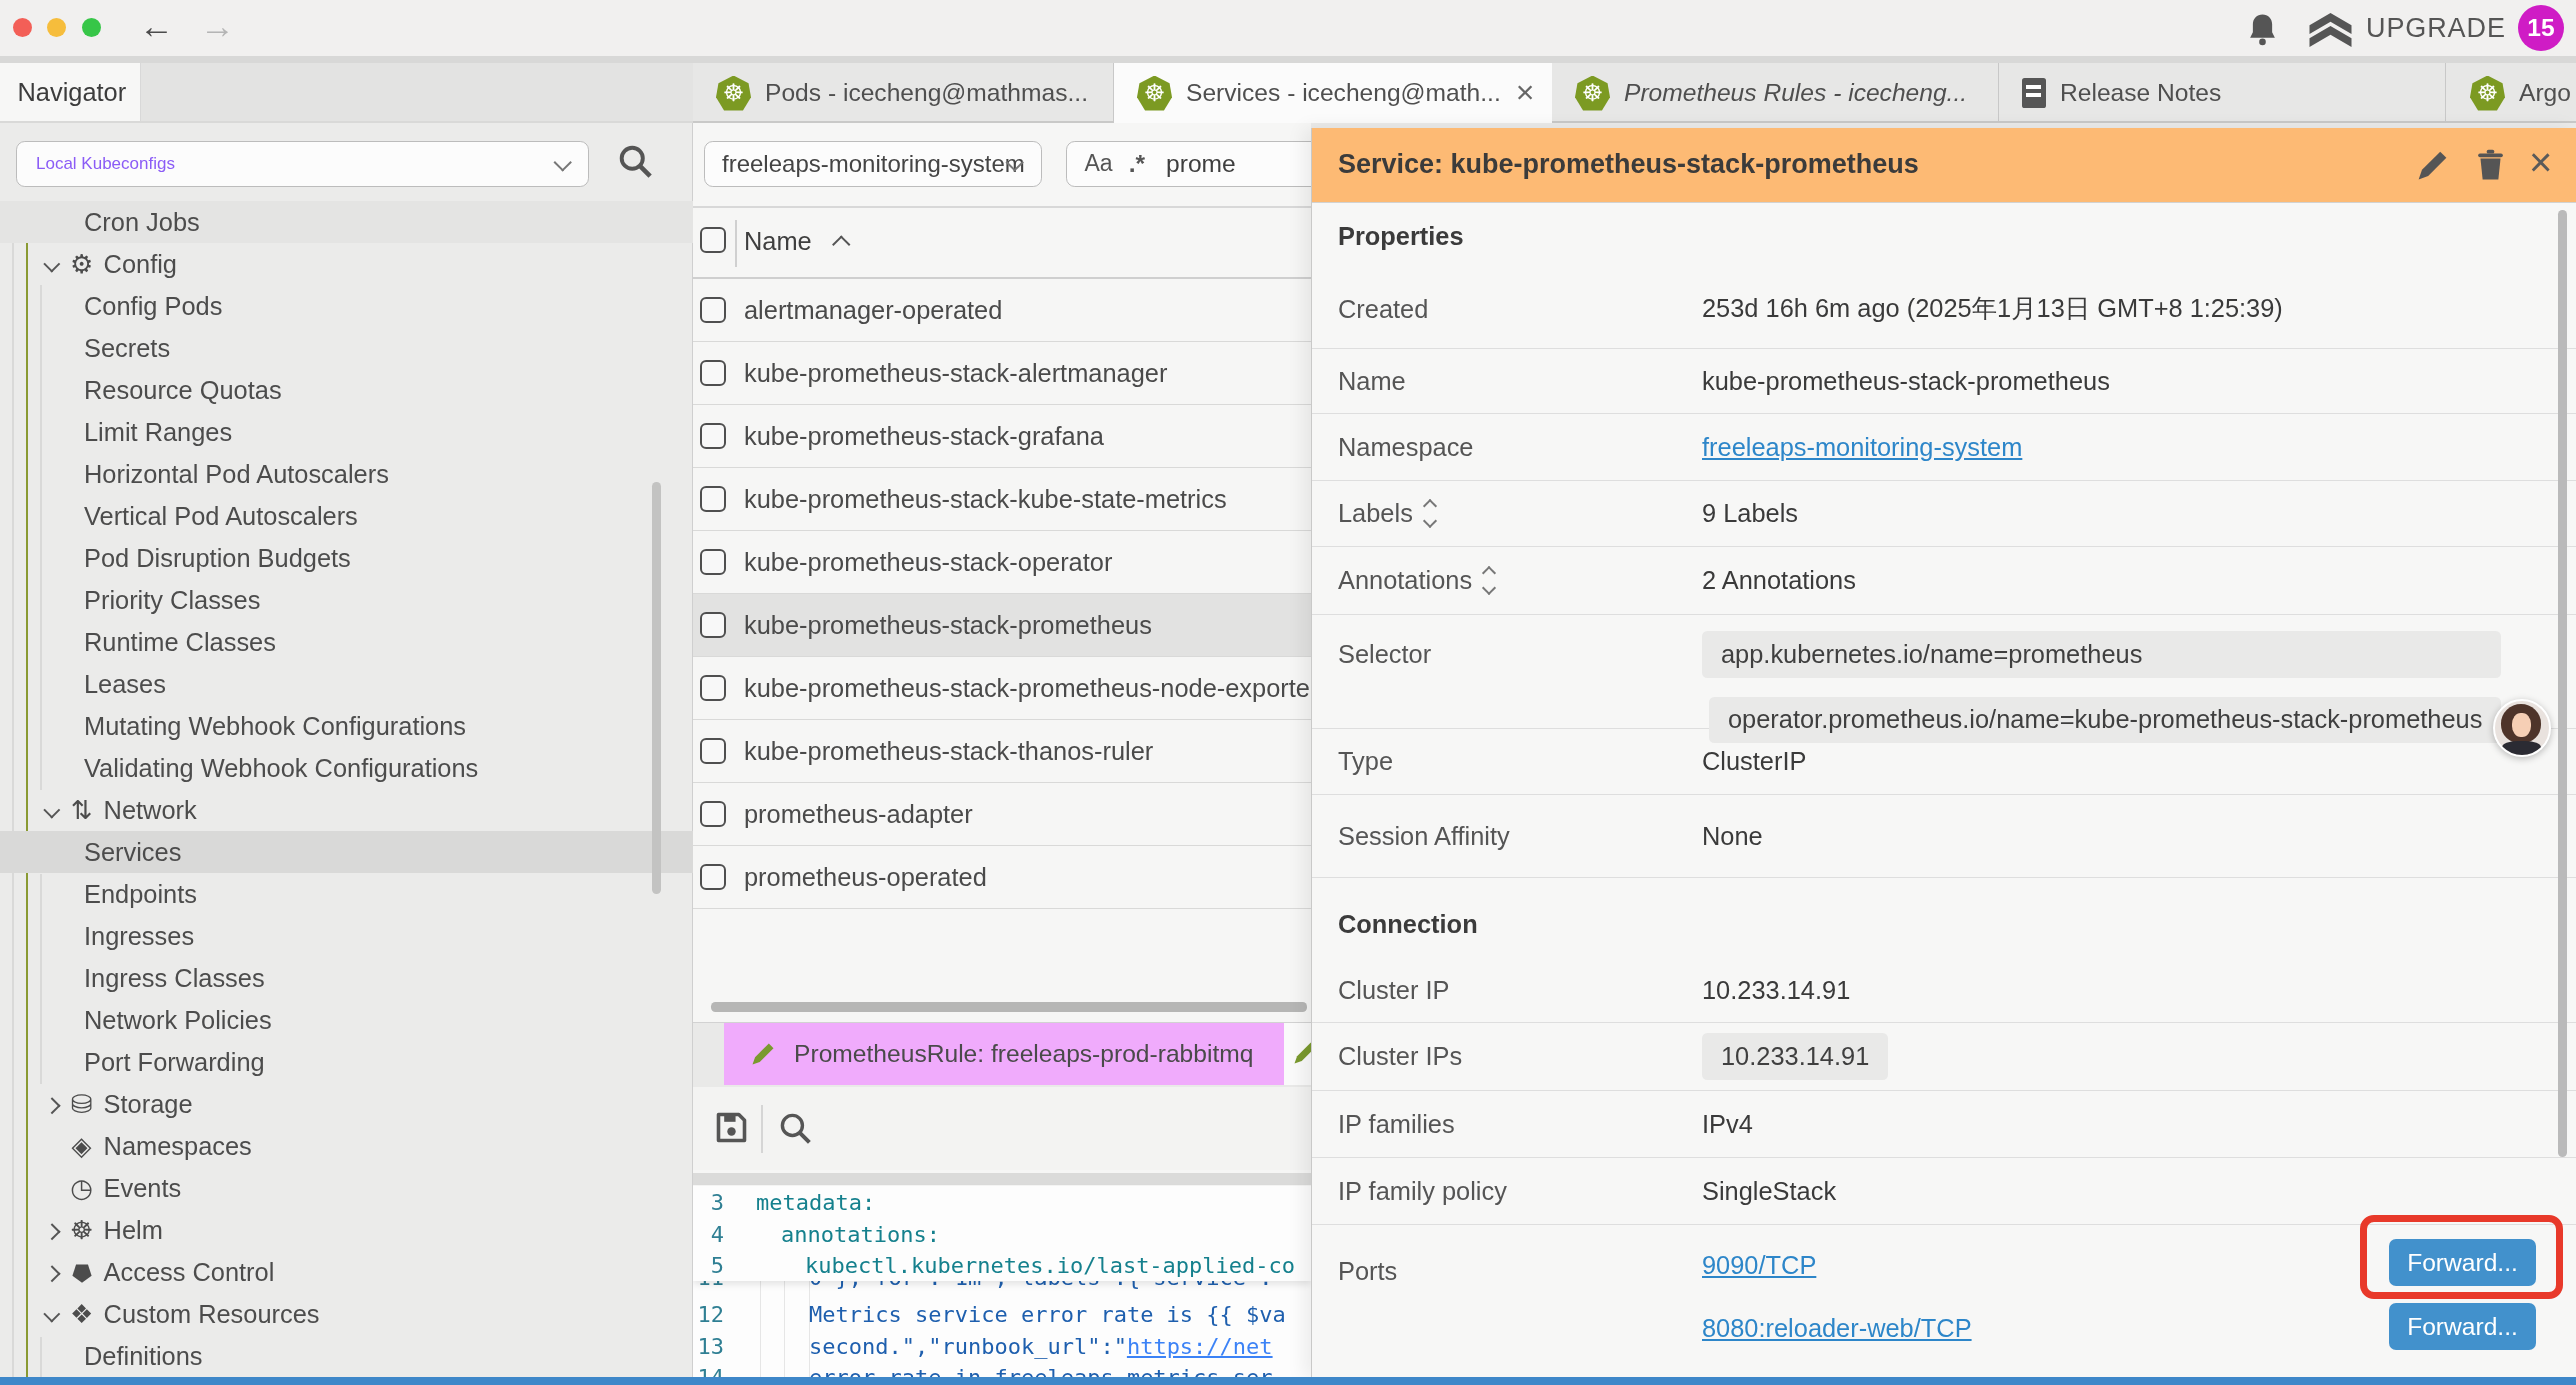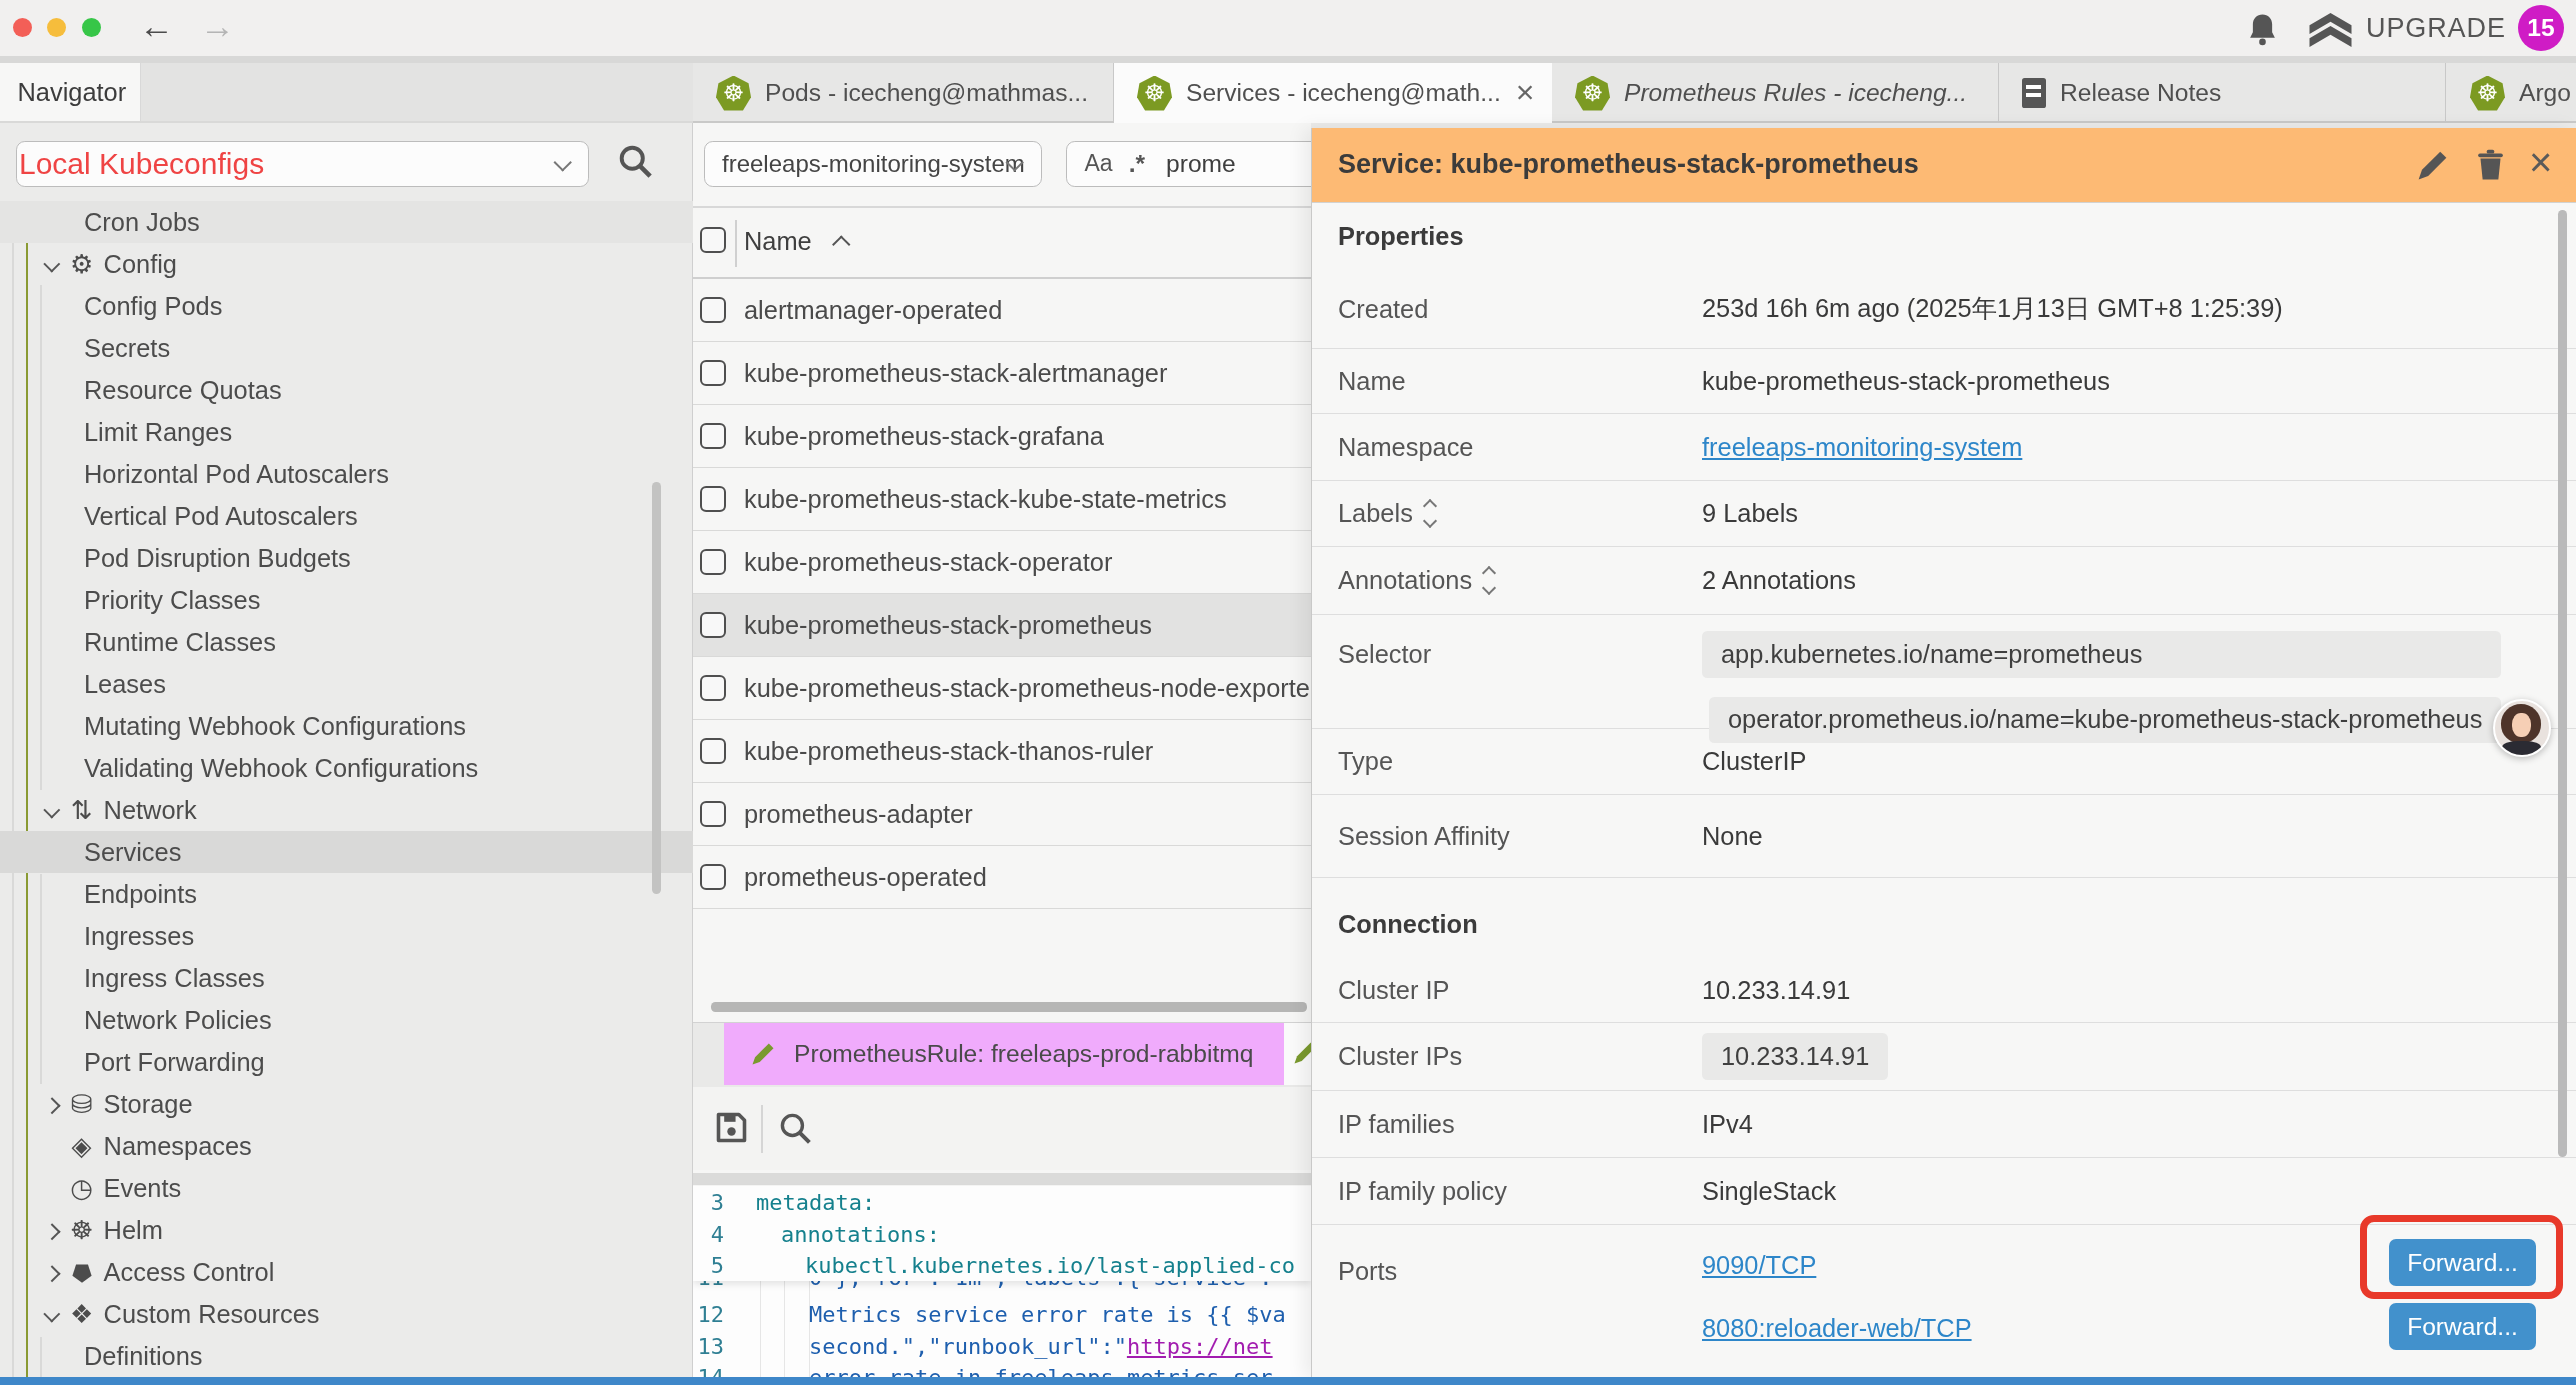"Local Kubeconfigs" .kube-select span.val { color: #ef4444 -> #8b5cf6; font-size: 30px -> 17px; margin-left: 2px -> 19px }
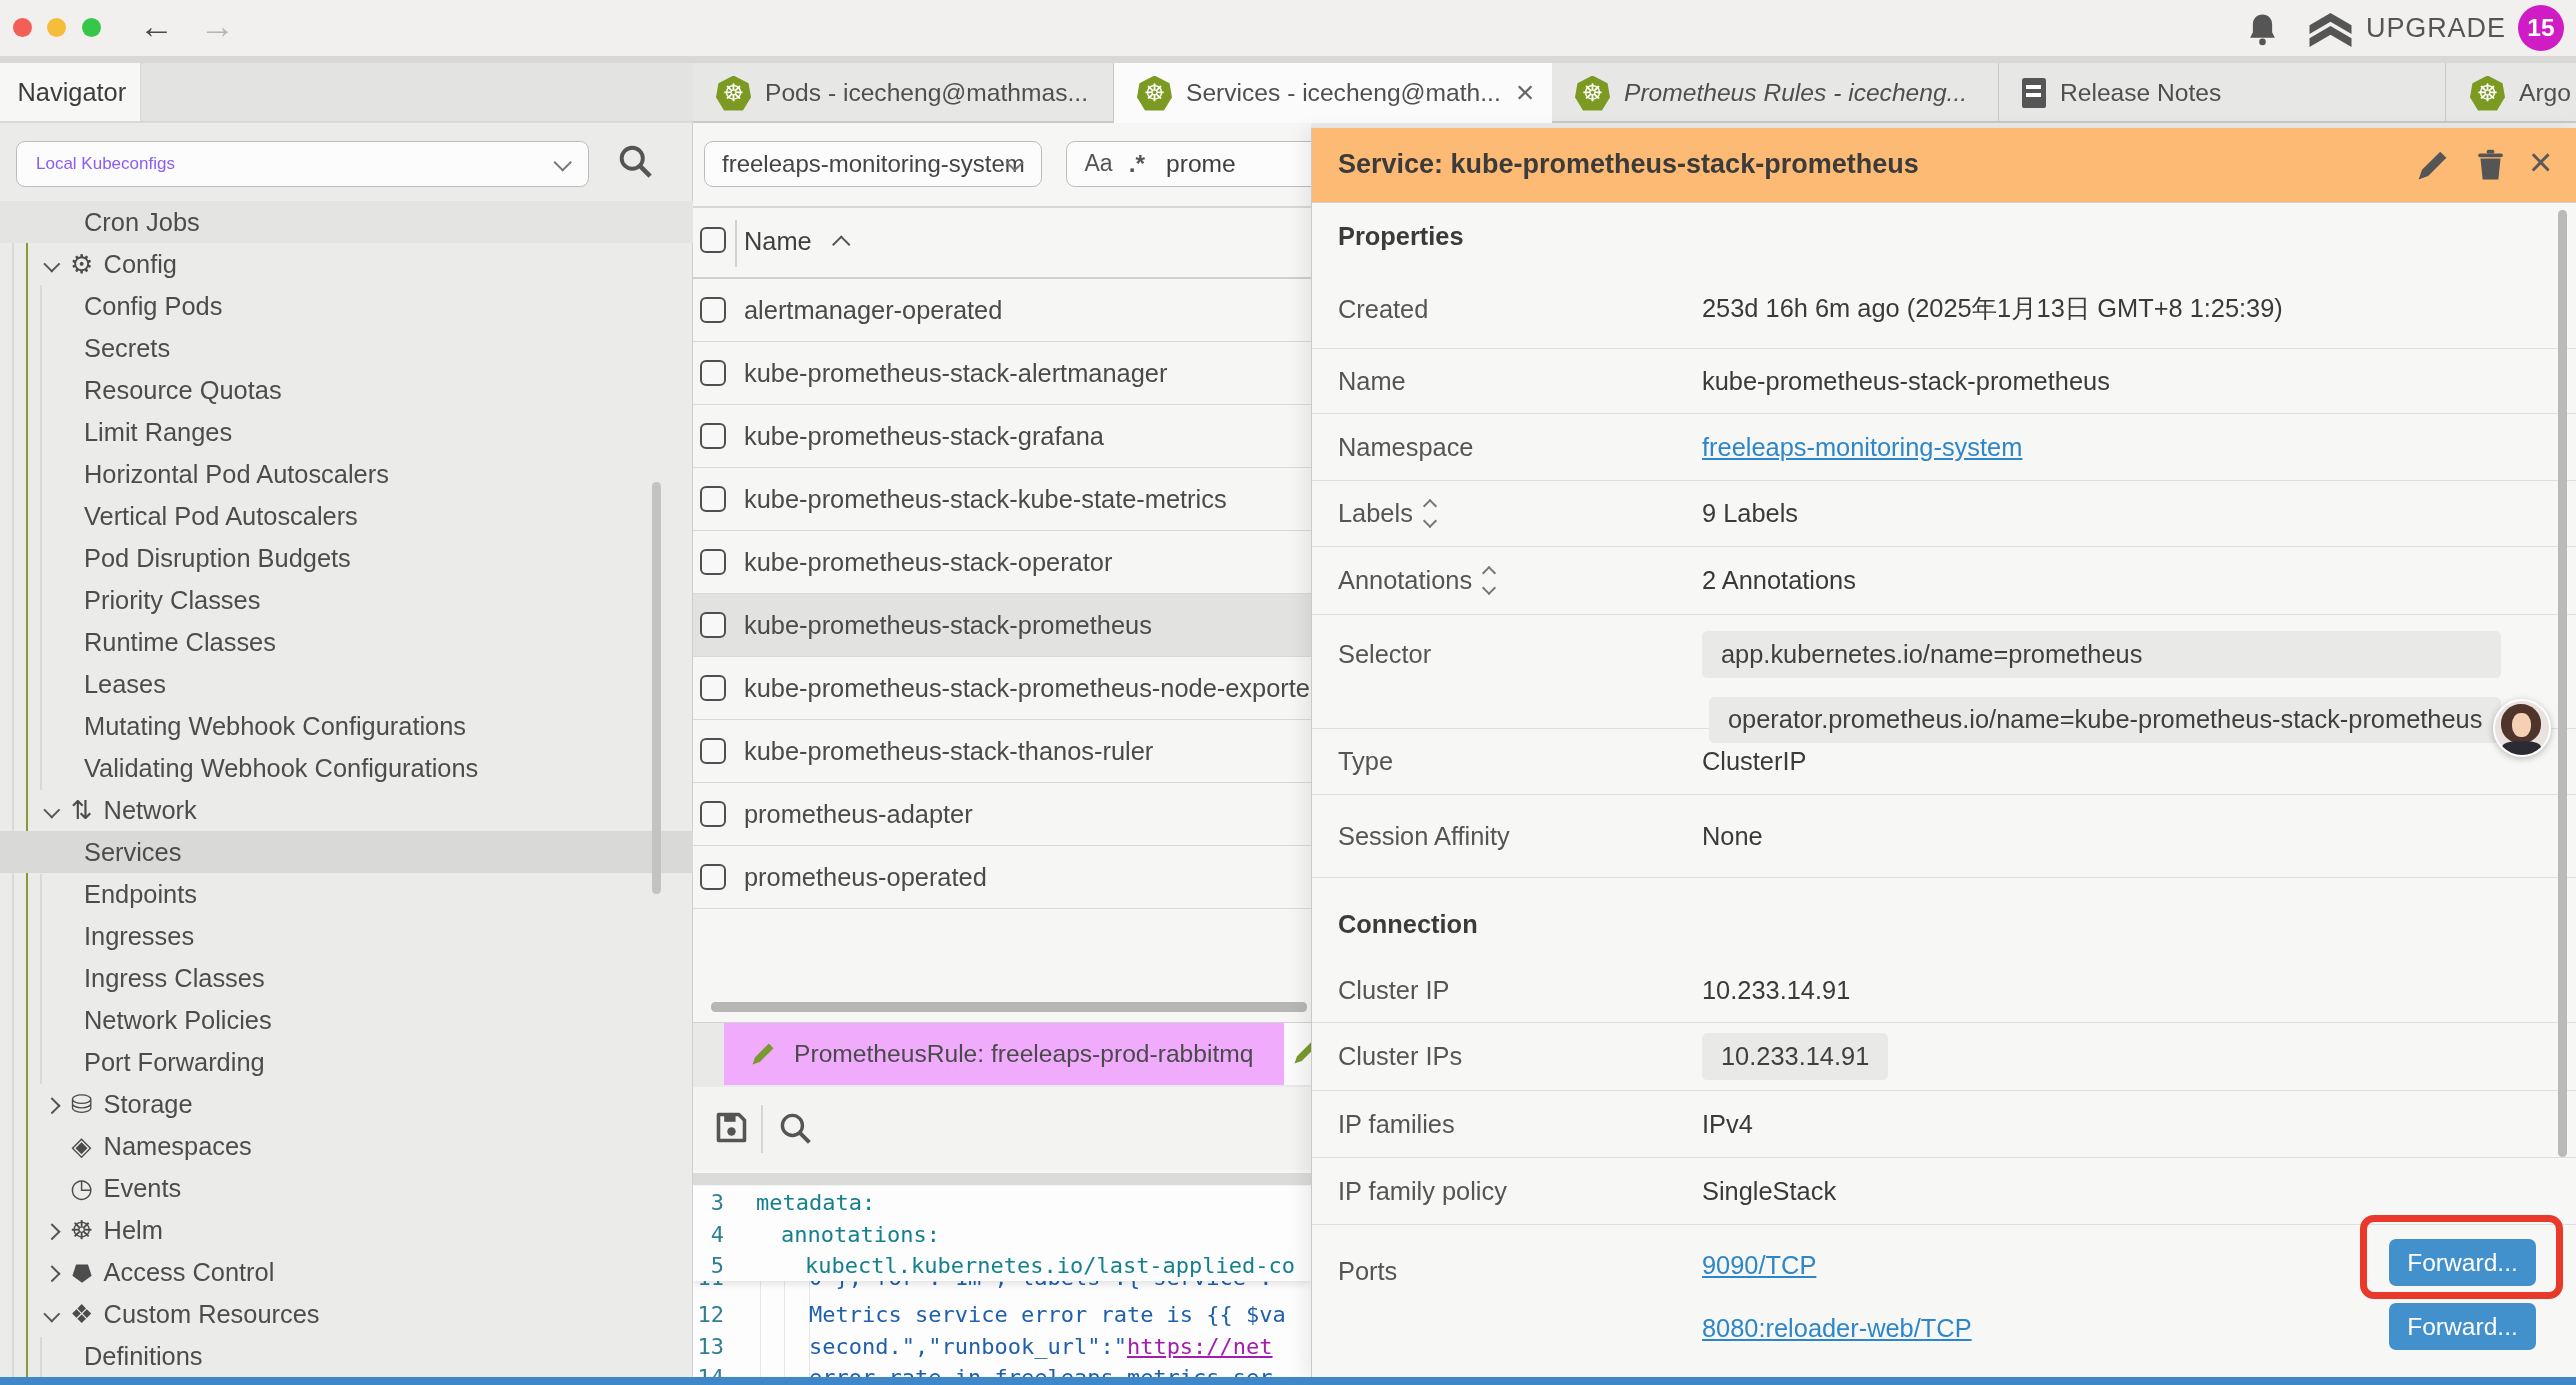"https://net" .clink { color: #a21caf -> #3b82f6 }
